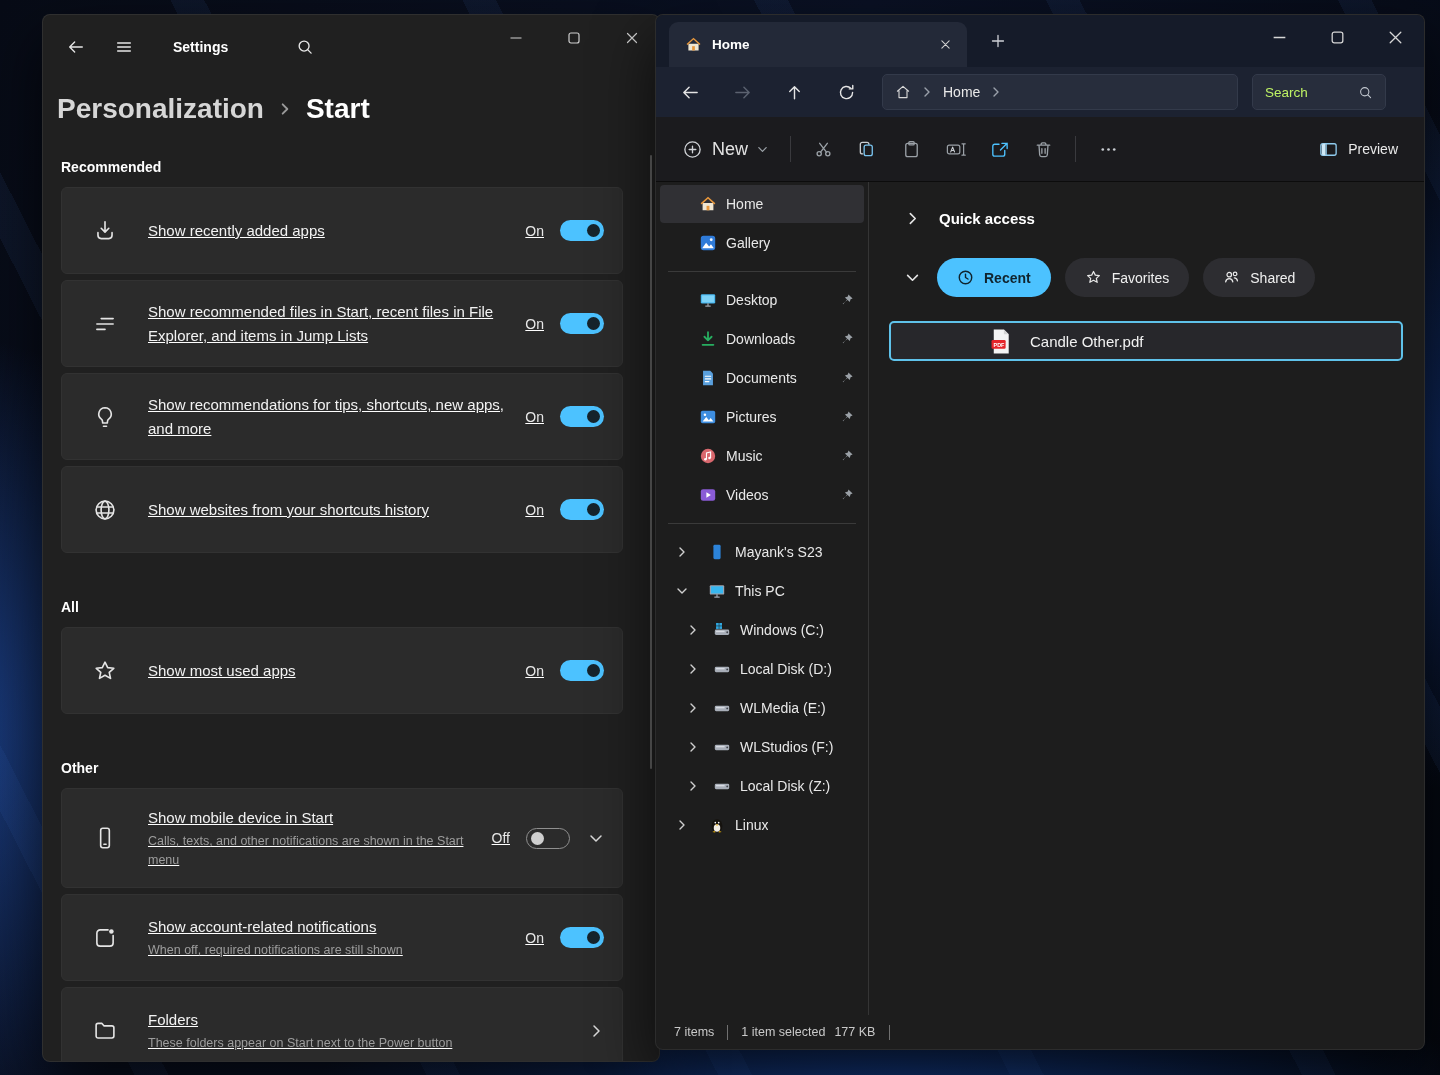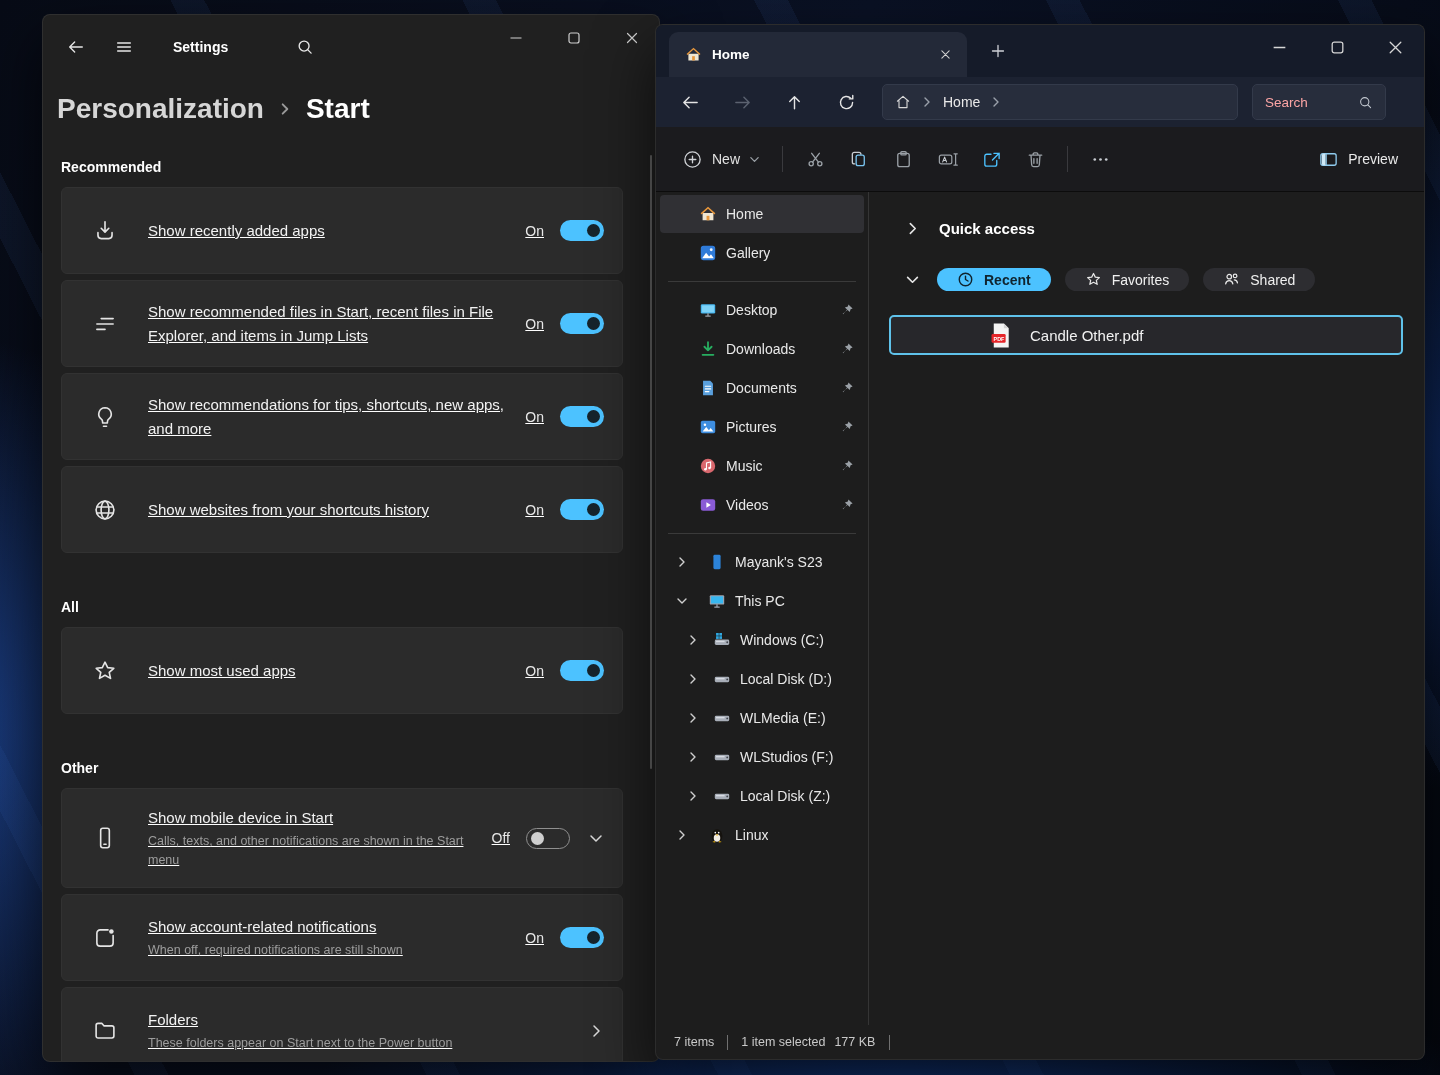"Home" #explorer-win { top: 24px -> 14px }
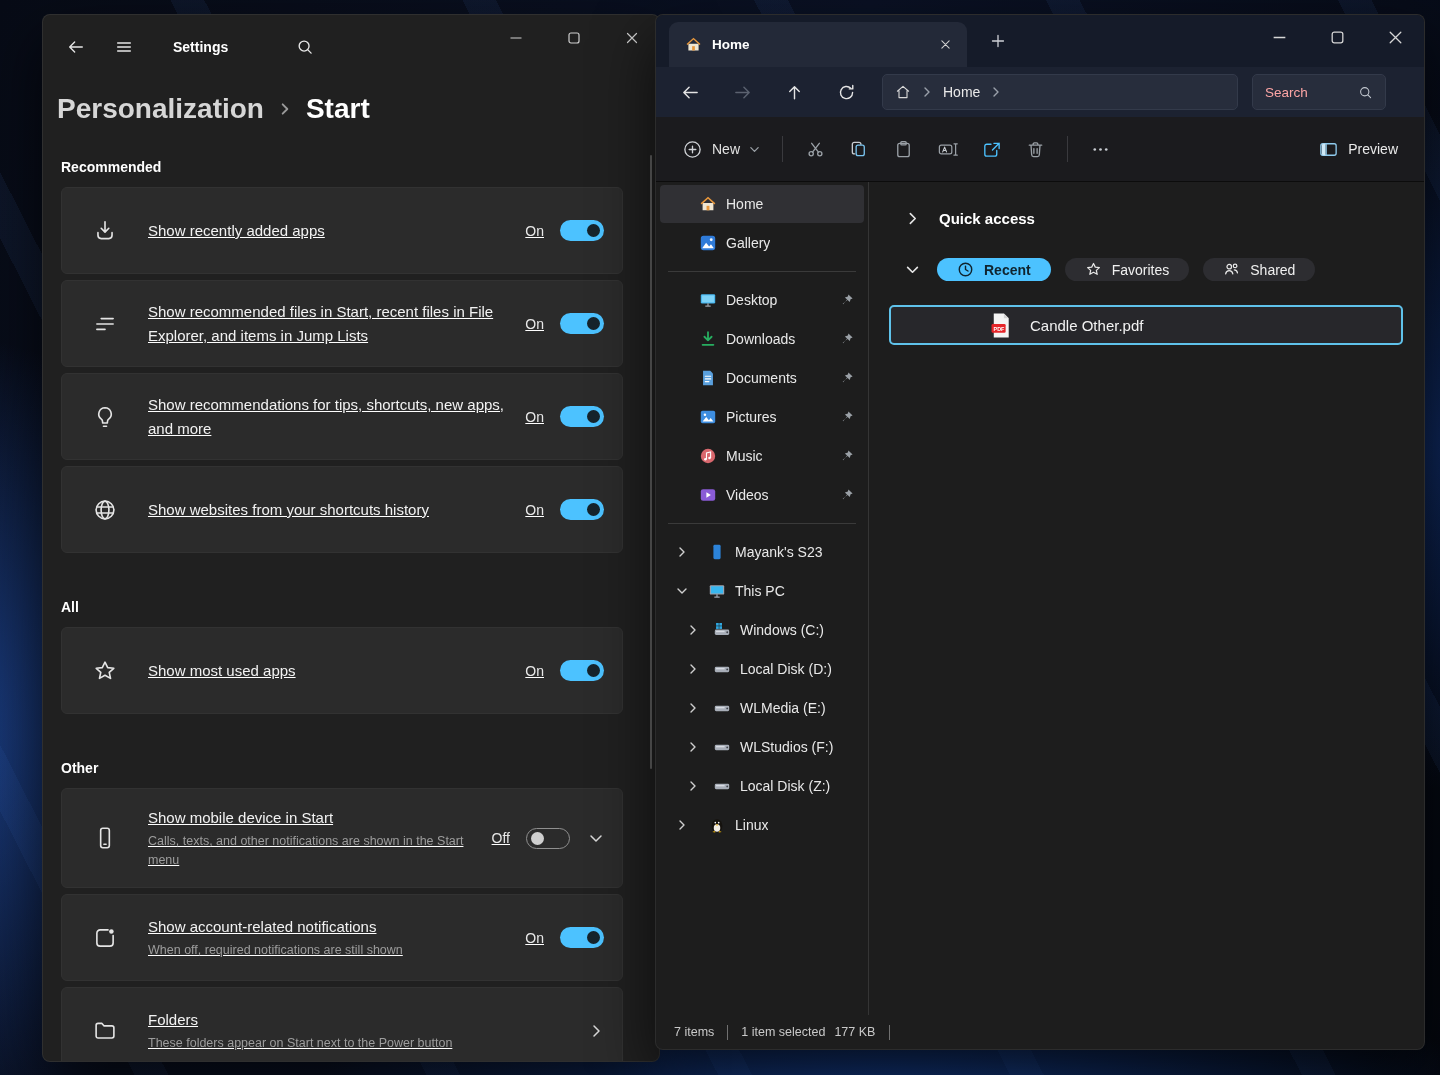"Search" .search-text { color: #fca5a5 -> #bef264 }
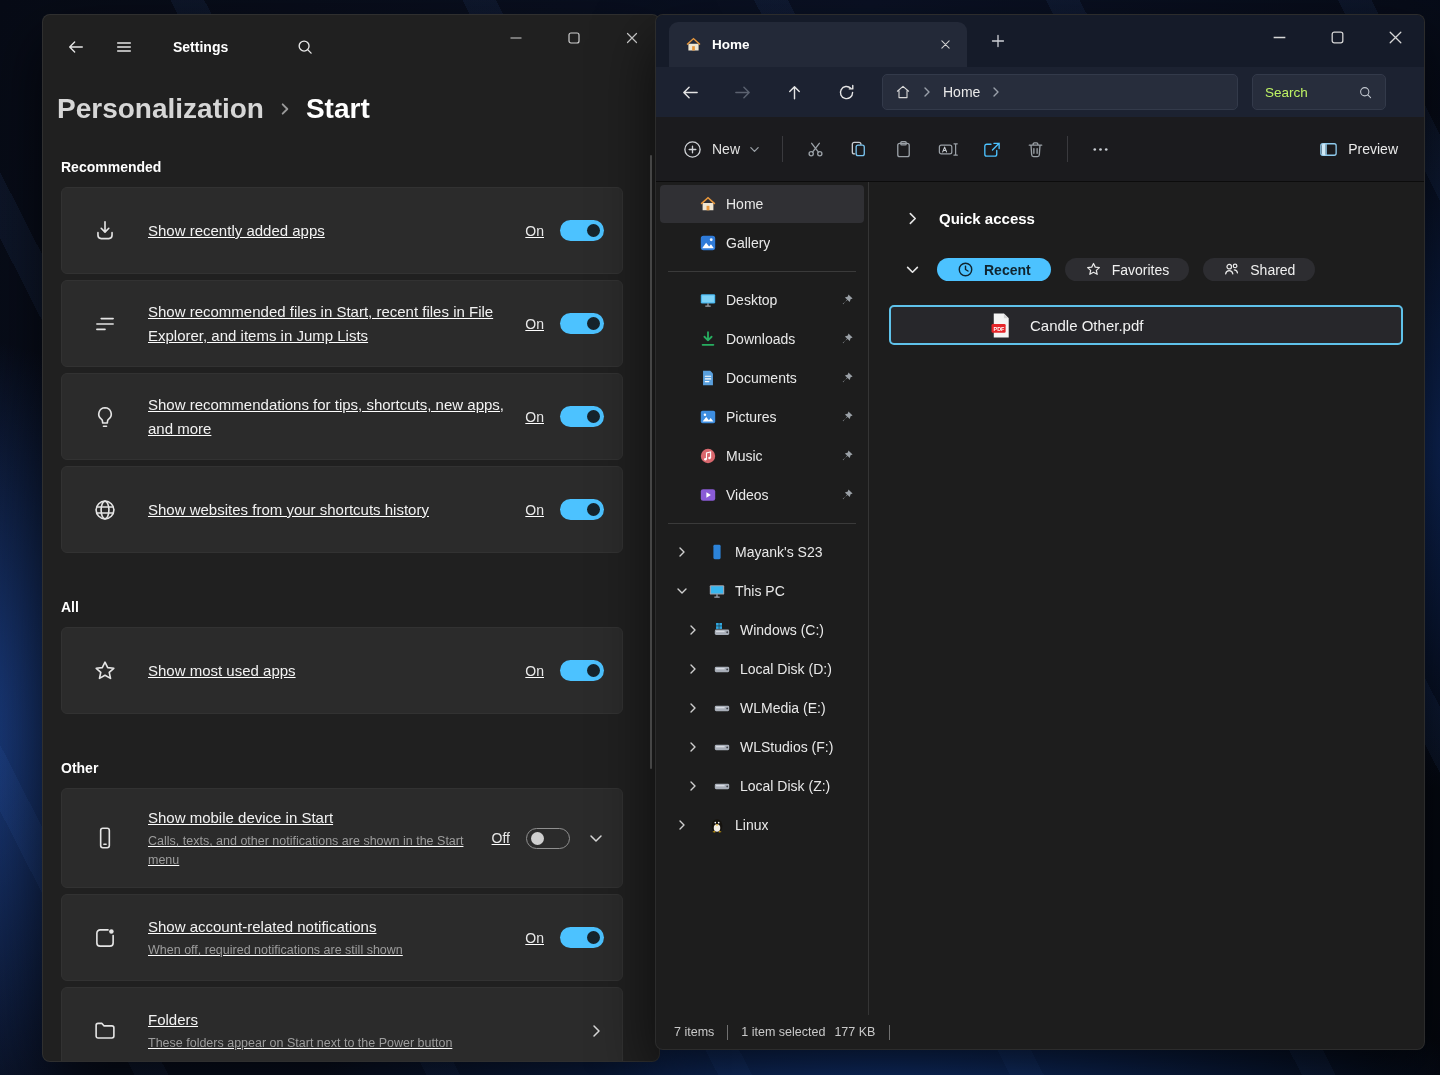"New" .new-btn { font-size: 14px -> 18px }
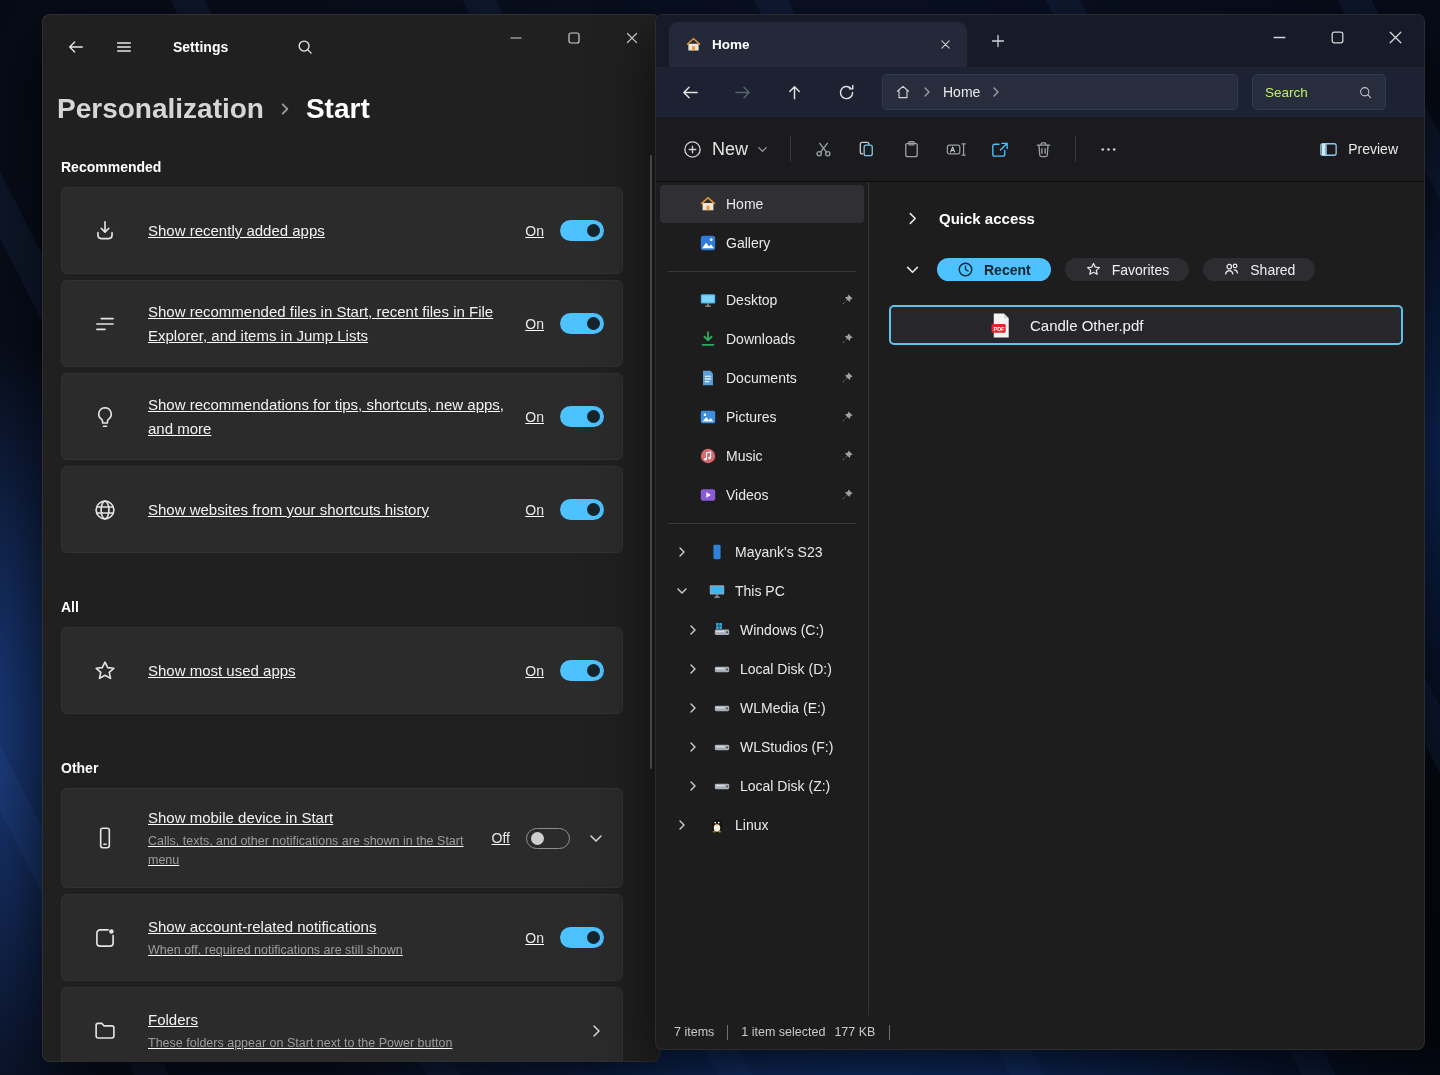"Recent" .pill { height: 23px -> 39px }
